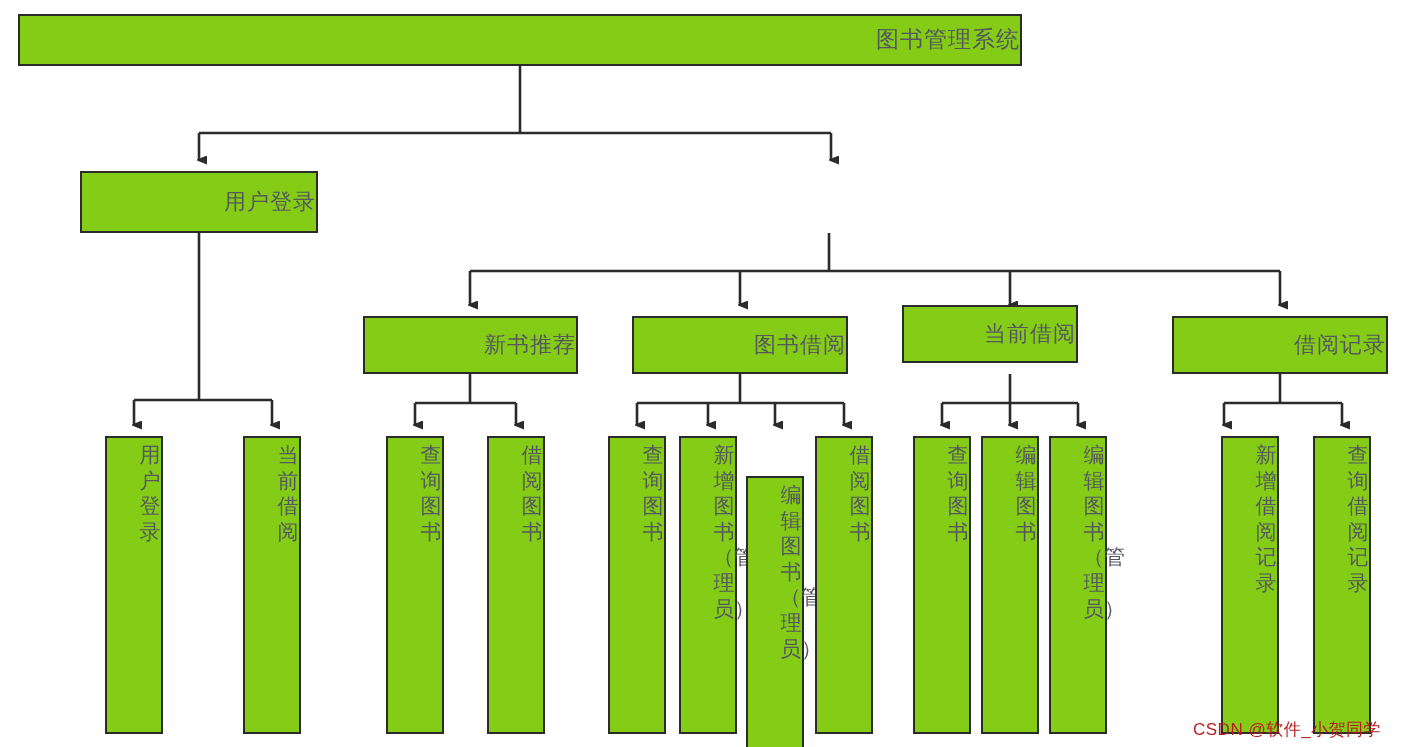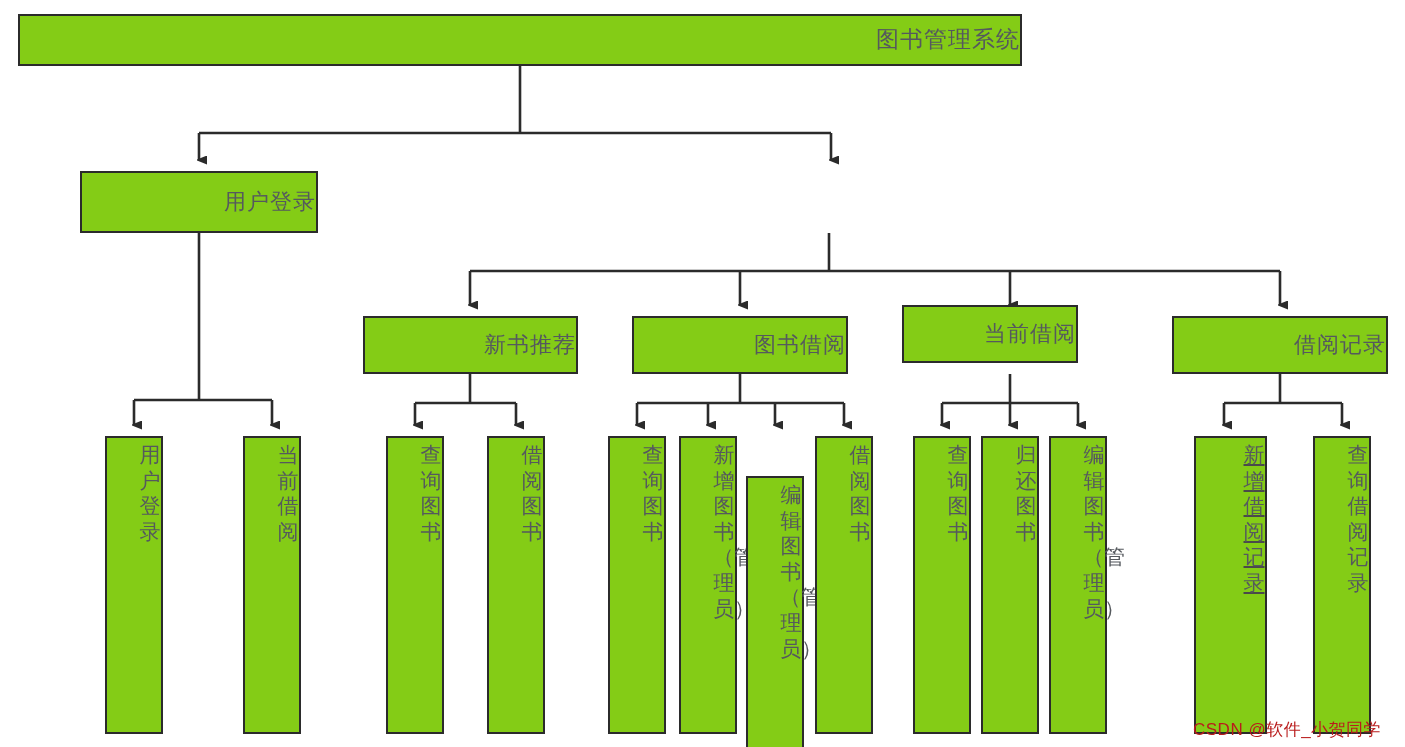"归还图书" span.label { text: 归还 -> 编辑 }
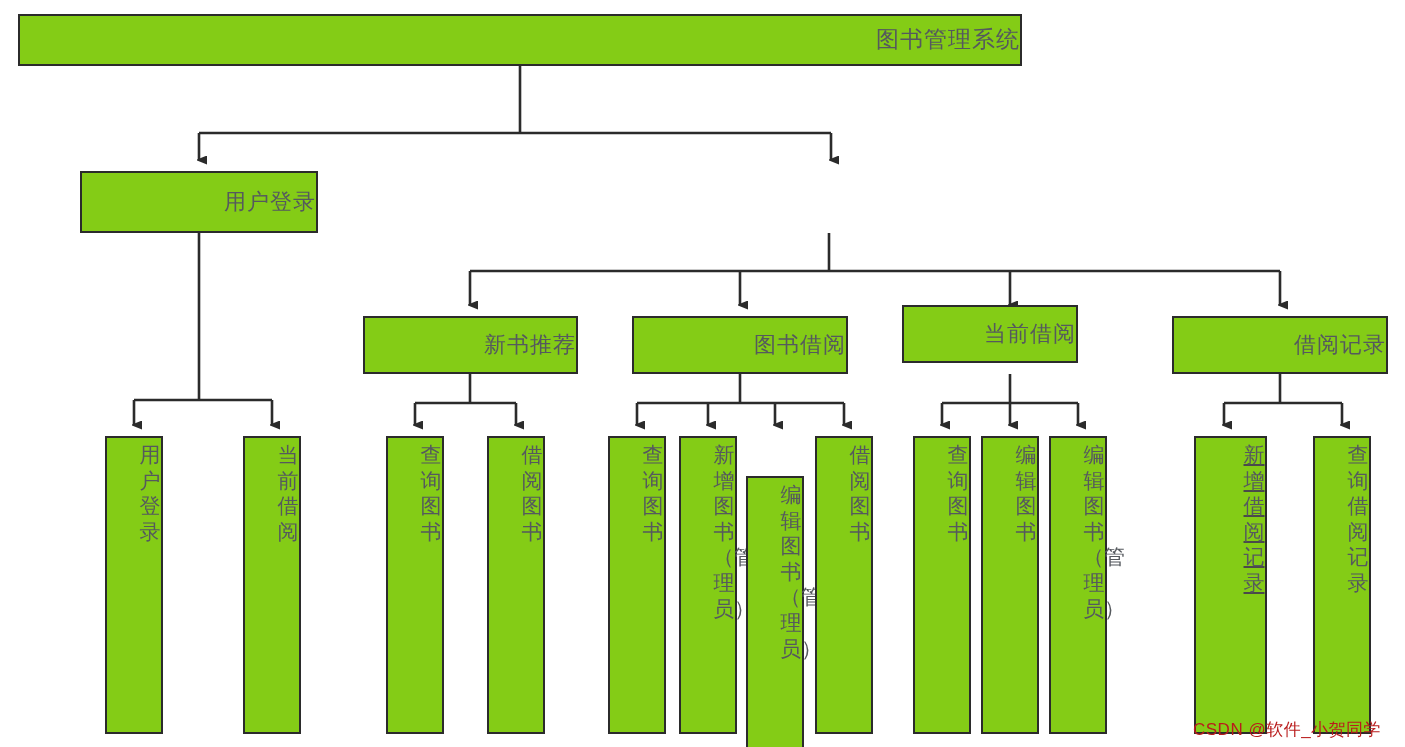"新增借阅记录" div.node { left: 1194px -> 1221px; text-decoration: underline -> none; width: 73px -> 58px }
